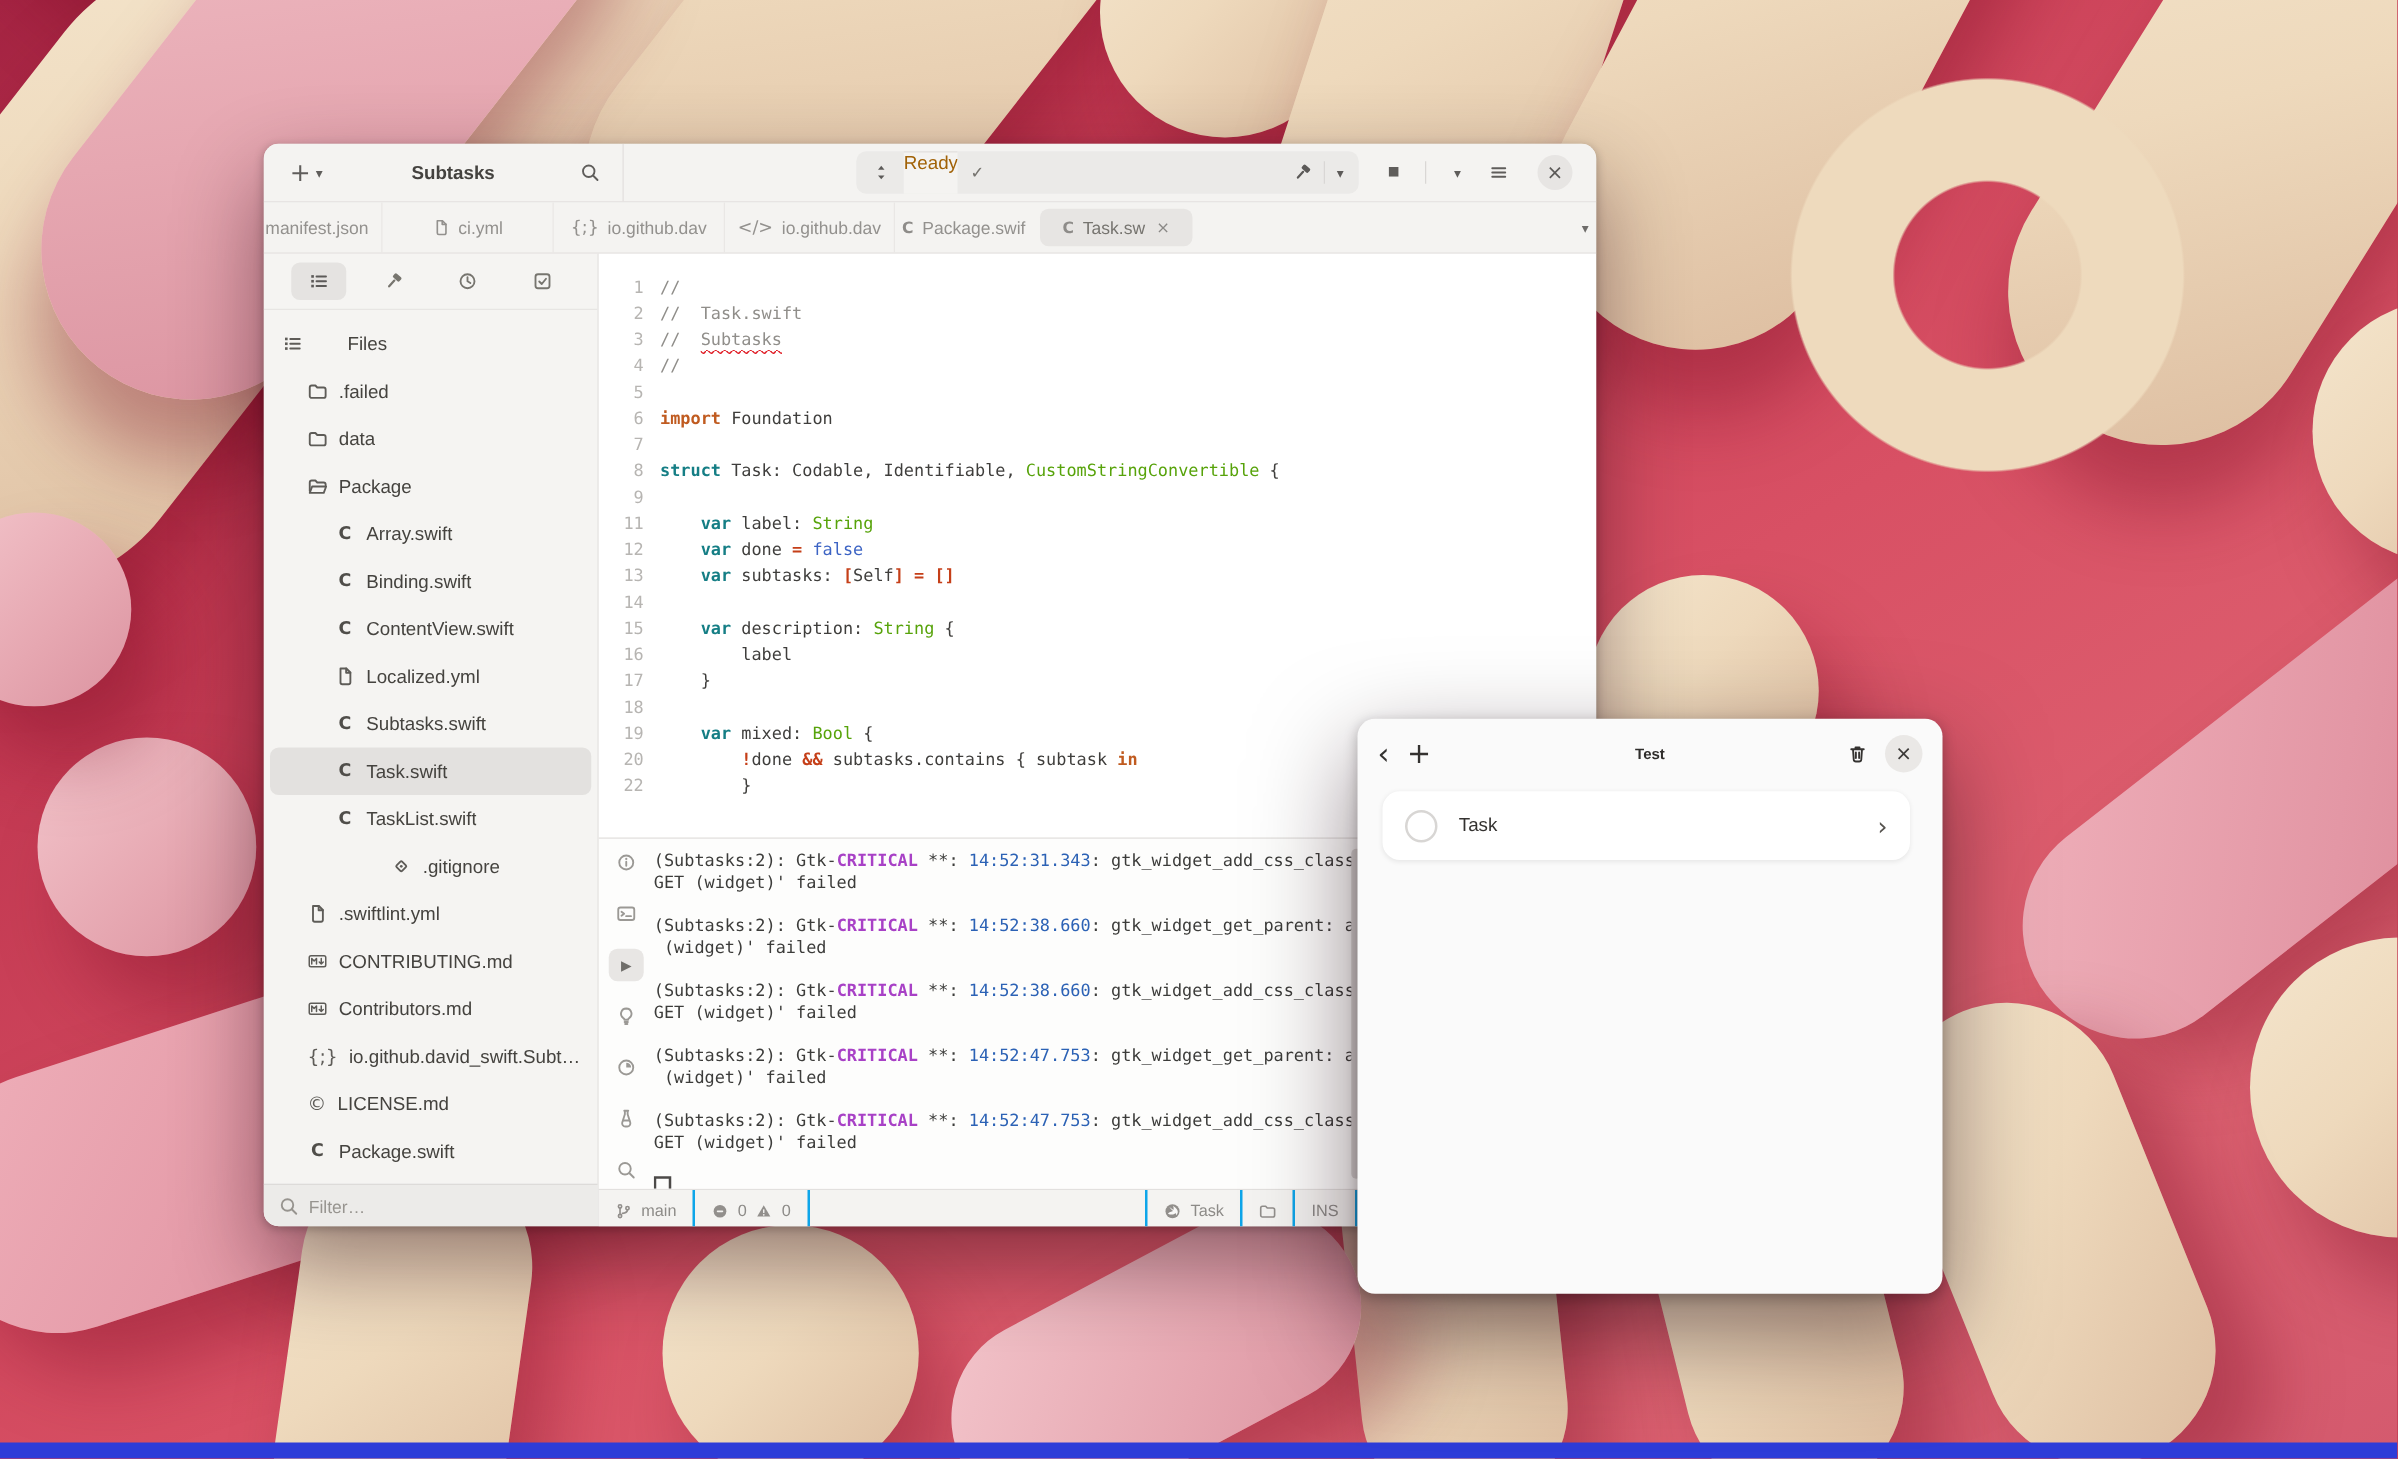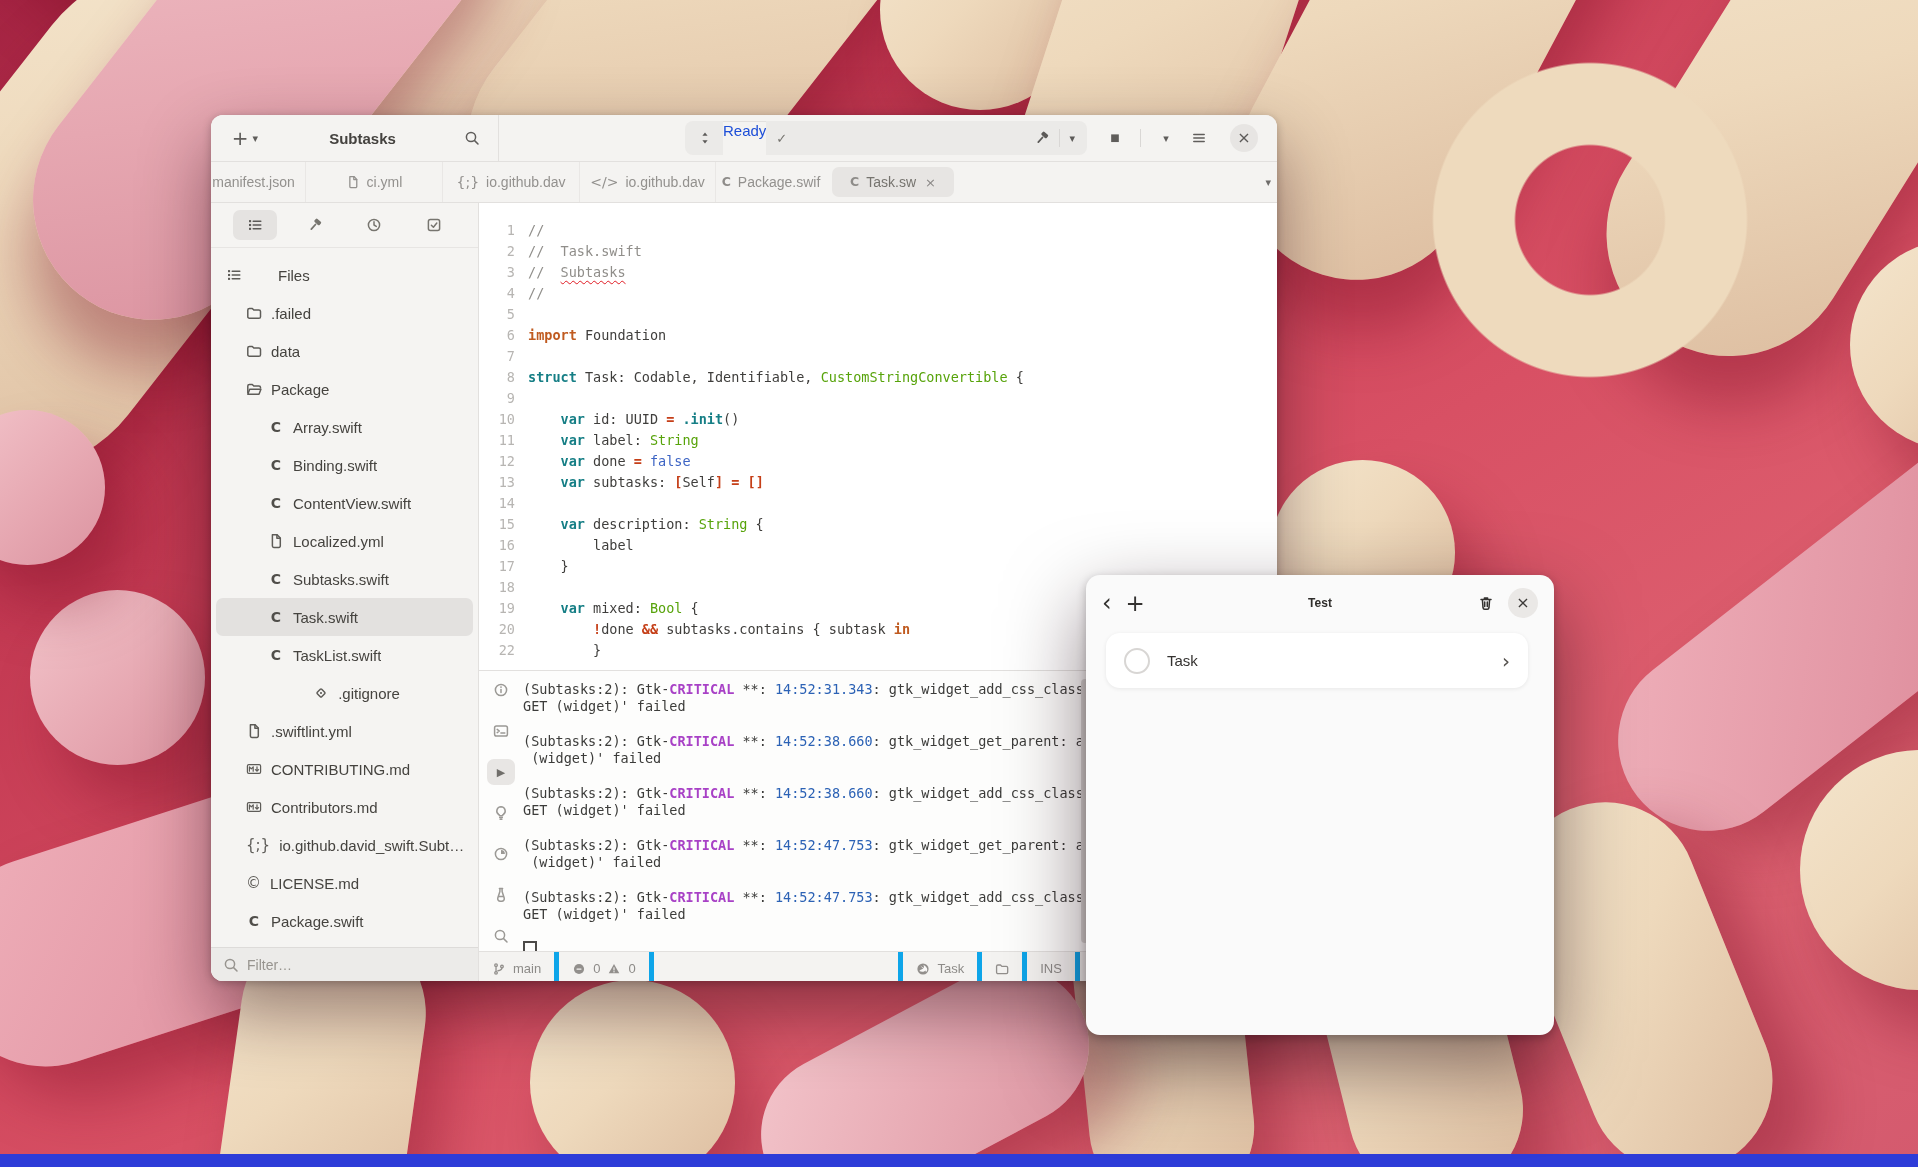"Ready" .omnibar .status { color: #1d4ed8 -> #a16207 }
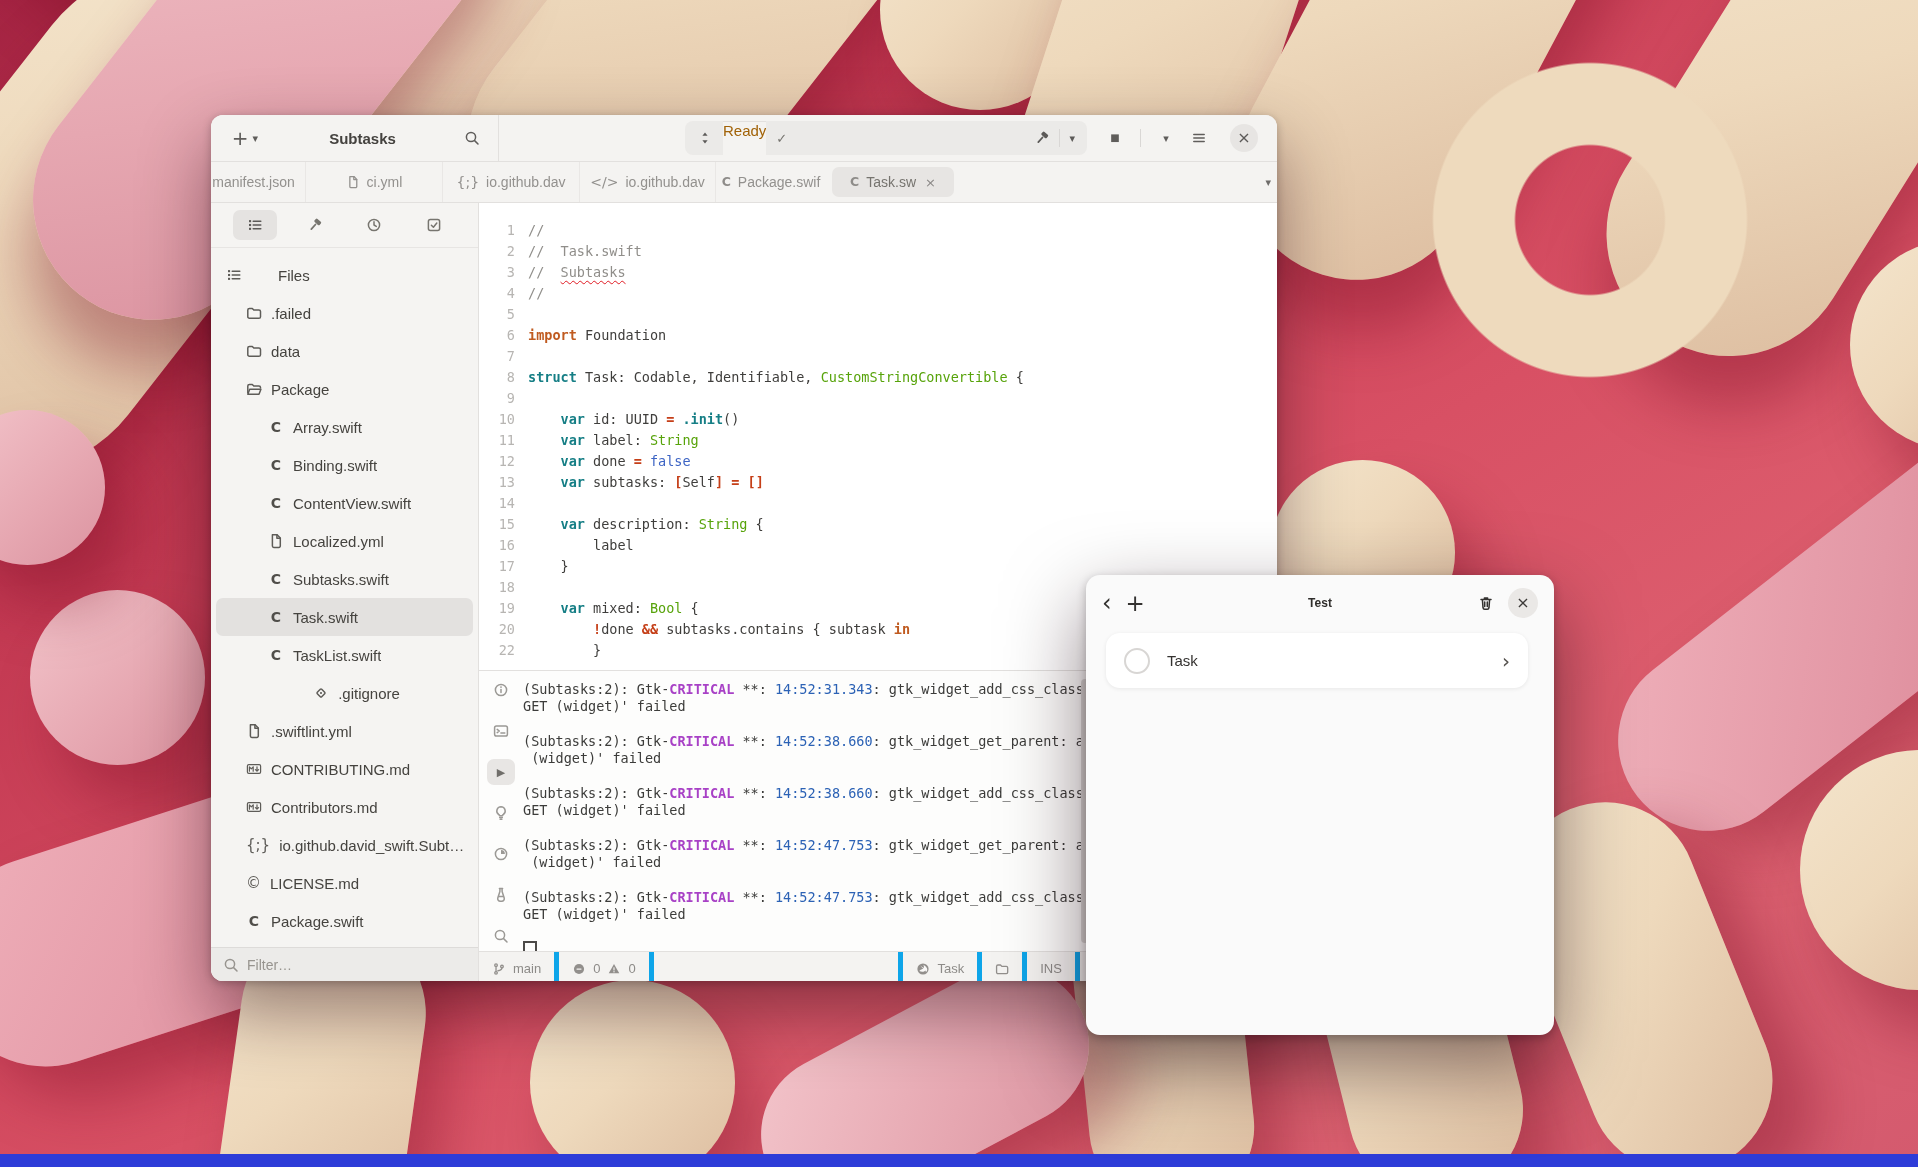"10" div.cl { html: <div> <span>10</span> <span><span> </span><span>var</span><span> id: UUID </span><span>=</span><span> </span><span>.init</span><span>()</span></span> </div> -> none }
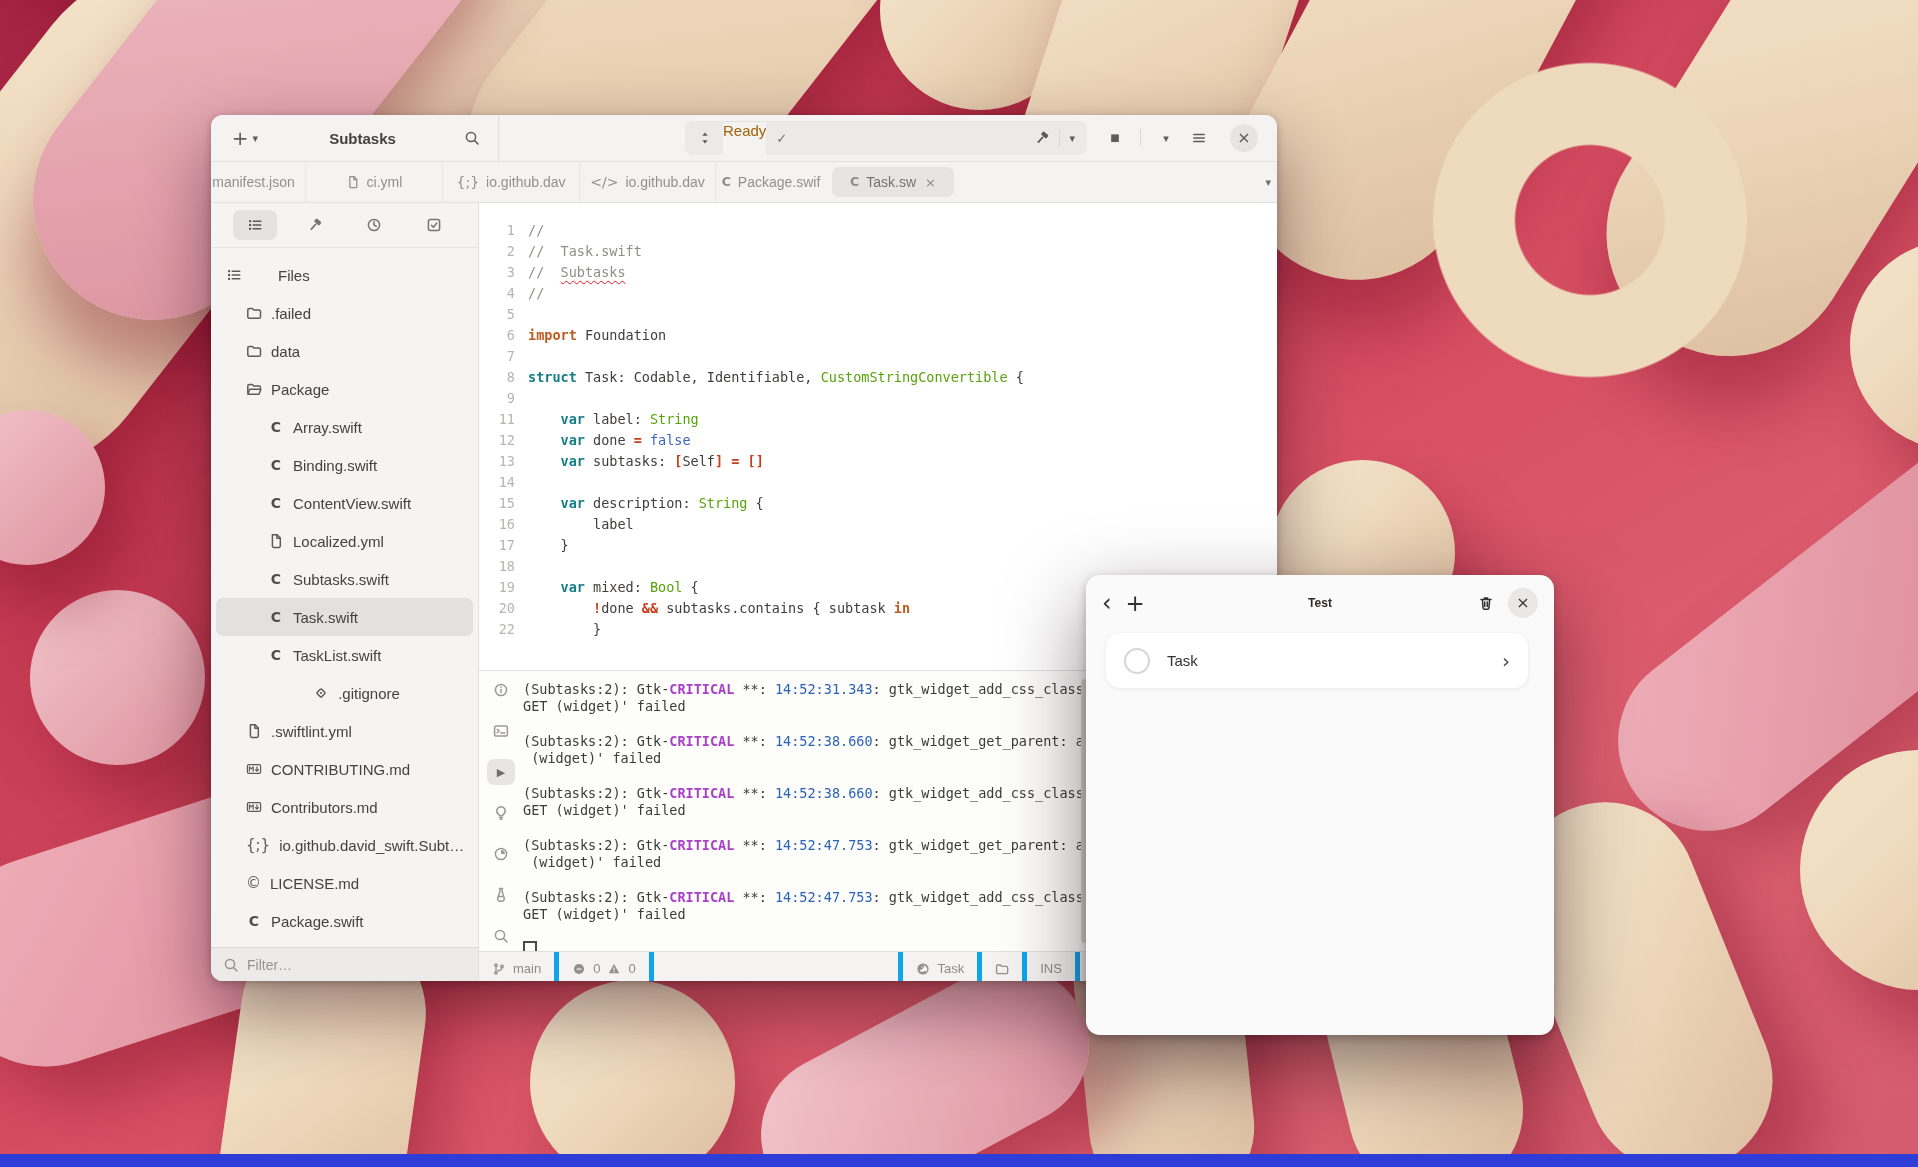"main" .seg { border-right: 5px solid #0ea5e9 -> 2px solid #0ea5e9 }
